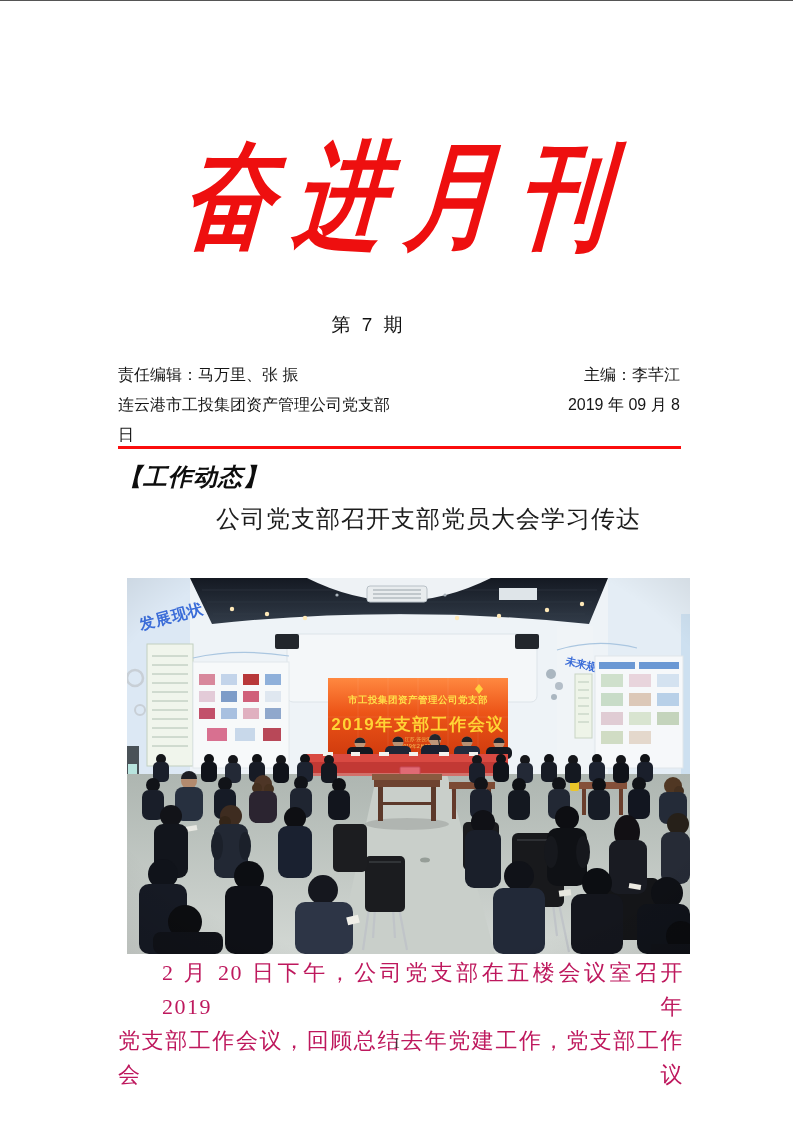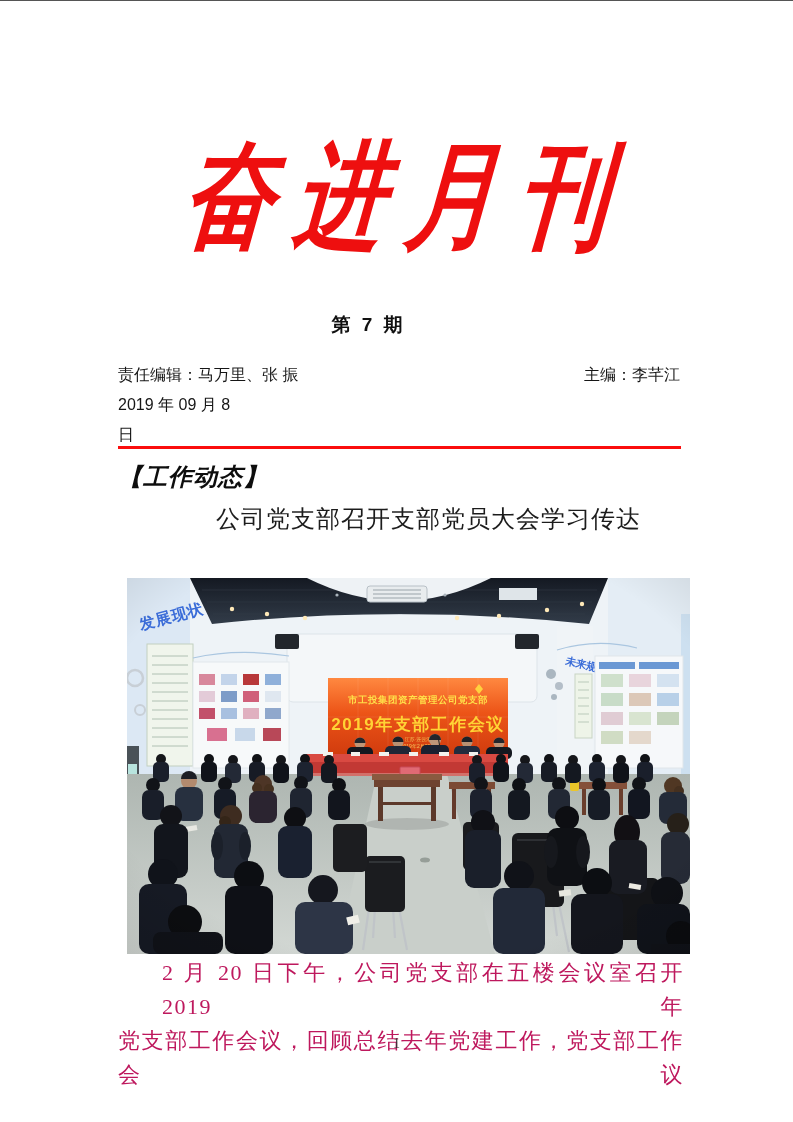"第 7 期" .issue { font-weight: bold -> normal }
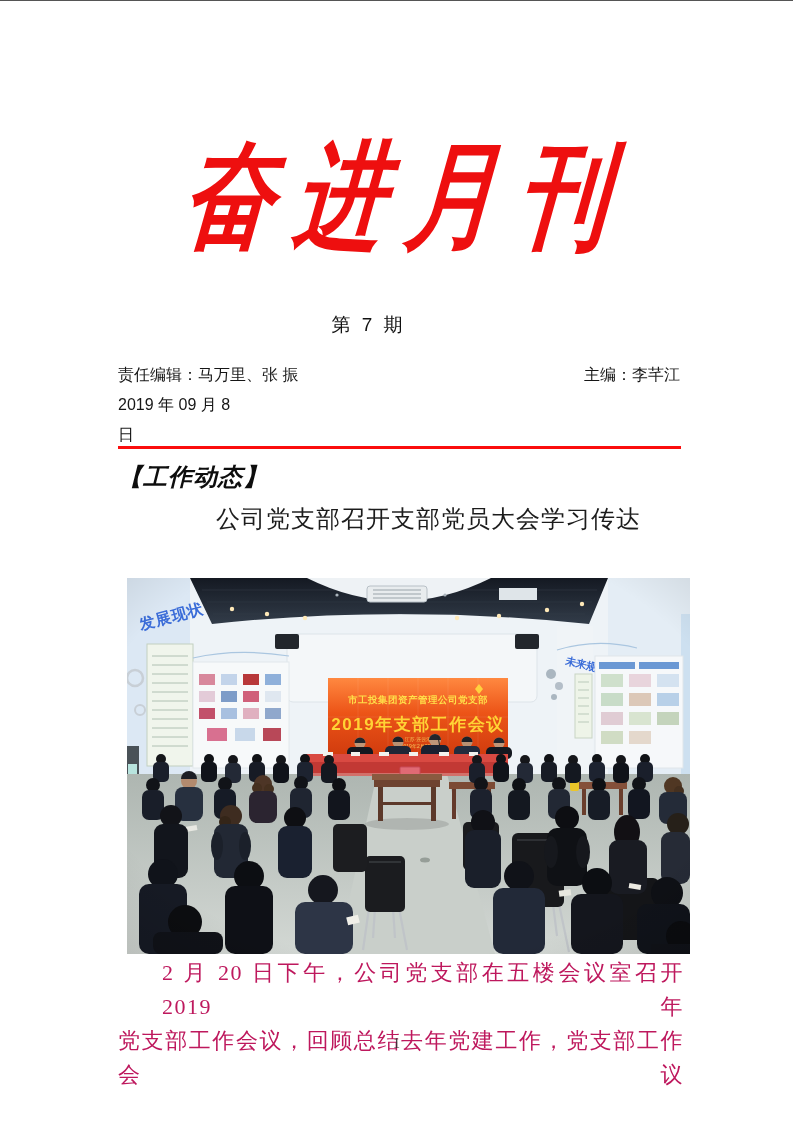"连云港市工投集团资产管理公司党支部" span { html: none -> <span>连云港市工投集团资产管理公司党支部</span> }
